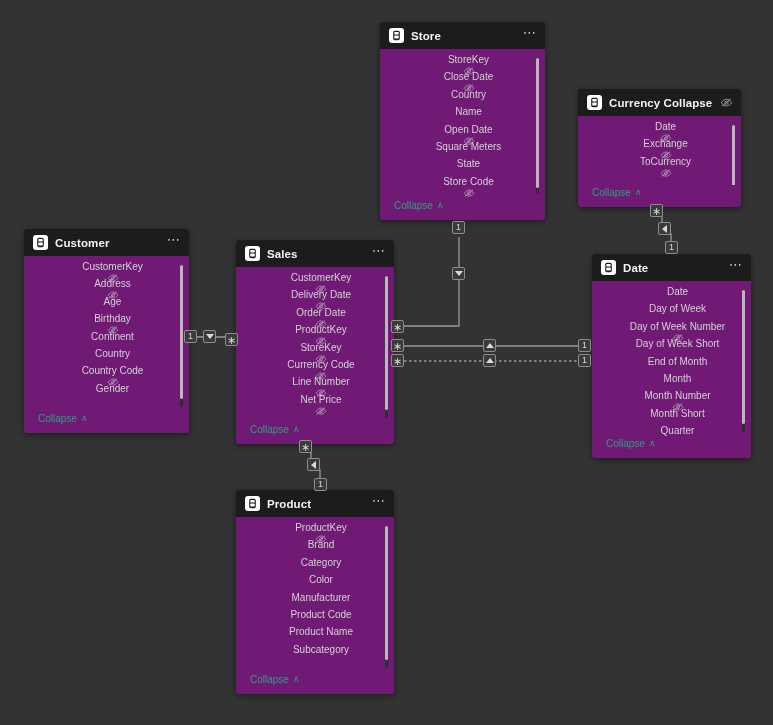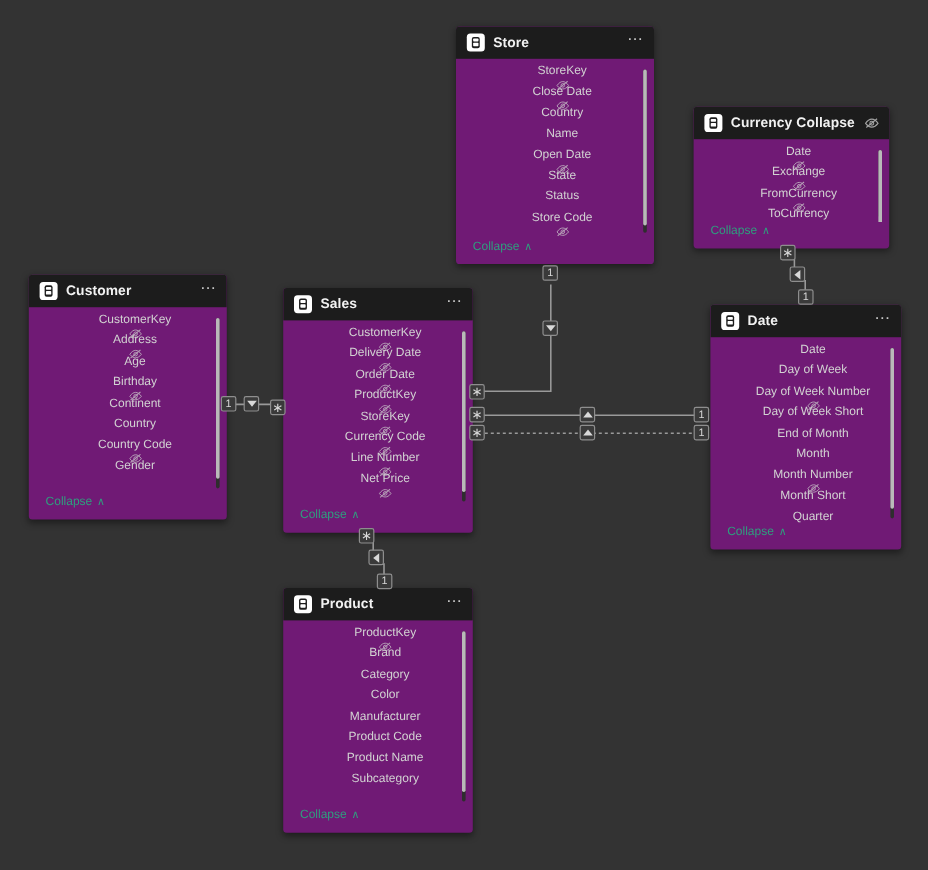"Square Meters" div.field { html: none -> <div> <span>Square Meters</span> </div> }
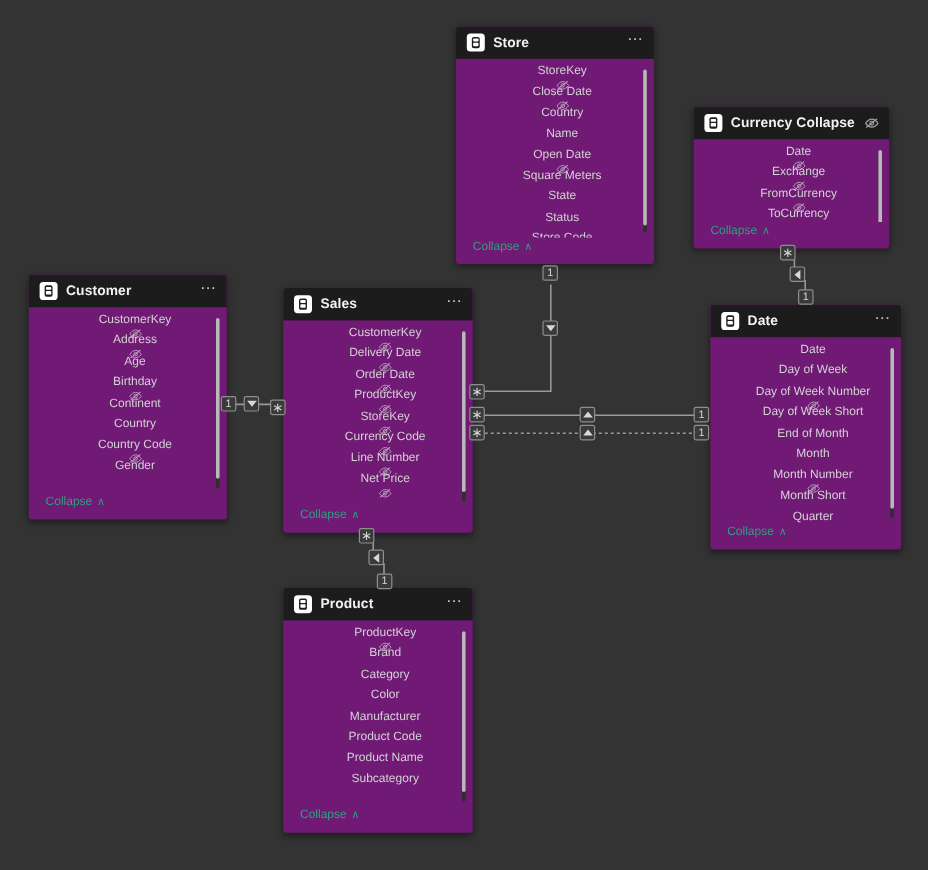"FromCurrency" div.field { html: <div> <span>FromCurrency</span> <span> <svg> <path></path> <circle></circle> <line></line> </svg> </span> </div> -> none }
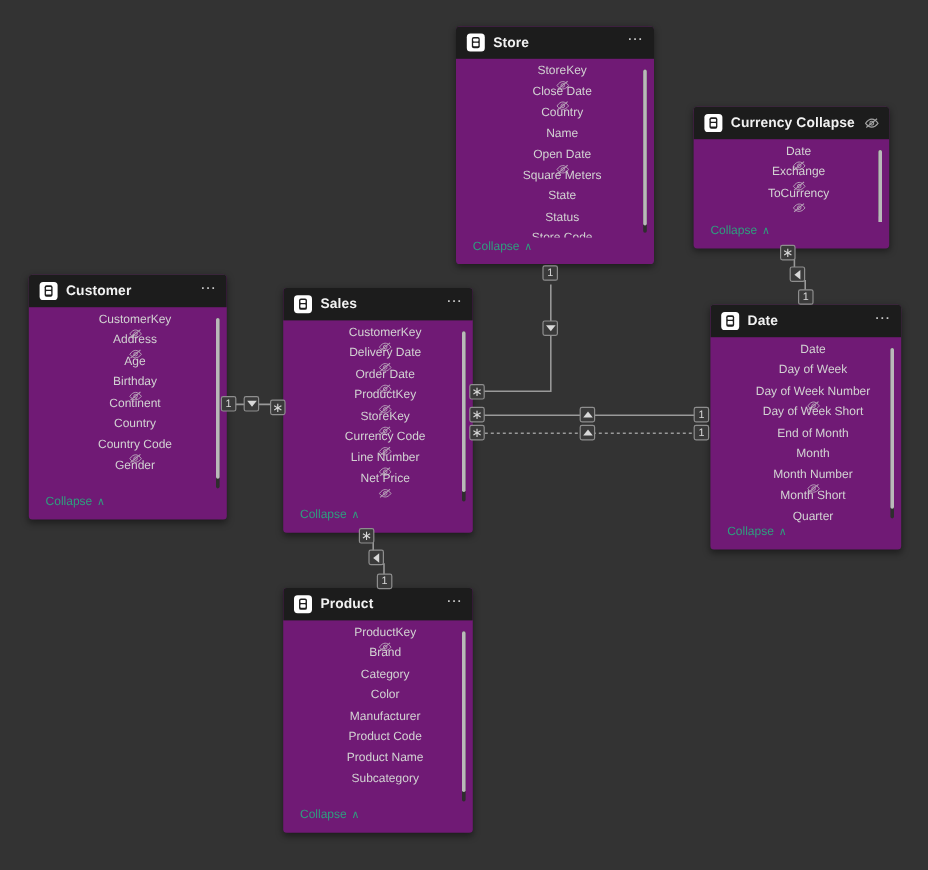"Status" div.field { html: <div> <span>Status</span> </div> -> none }
